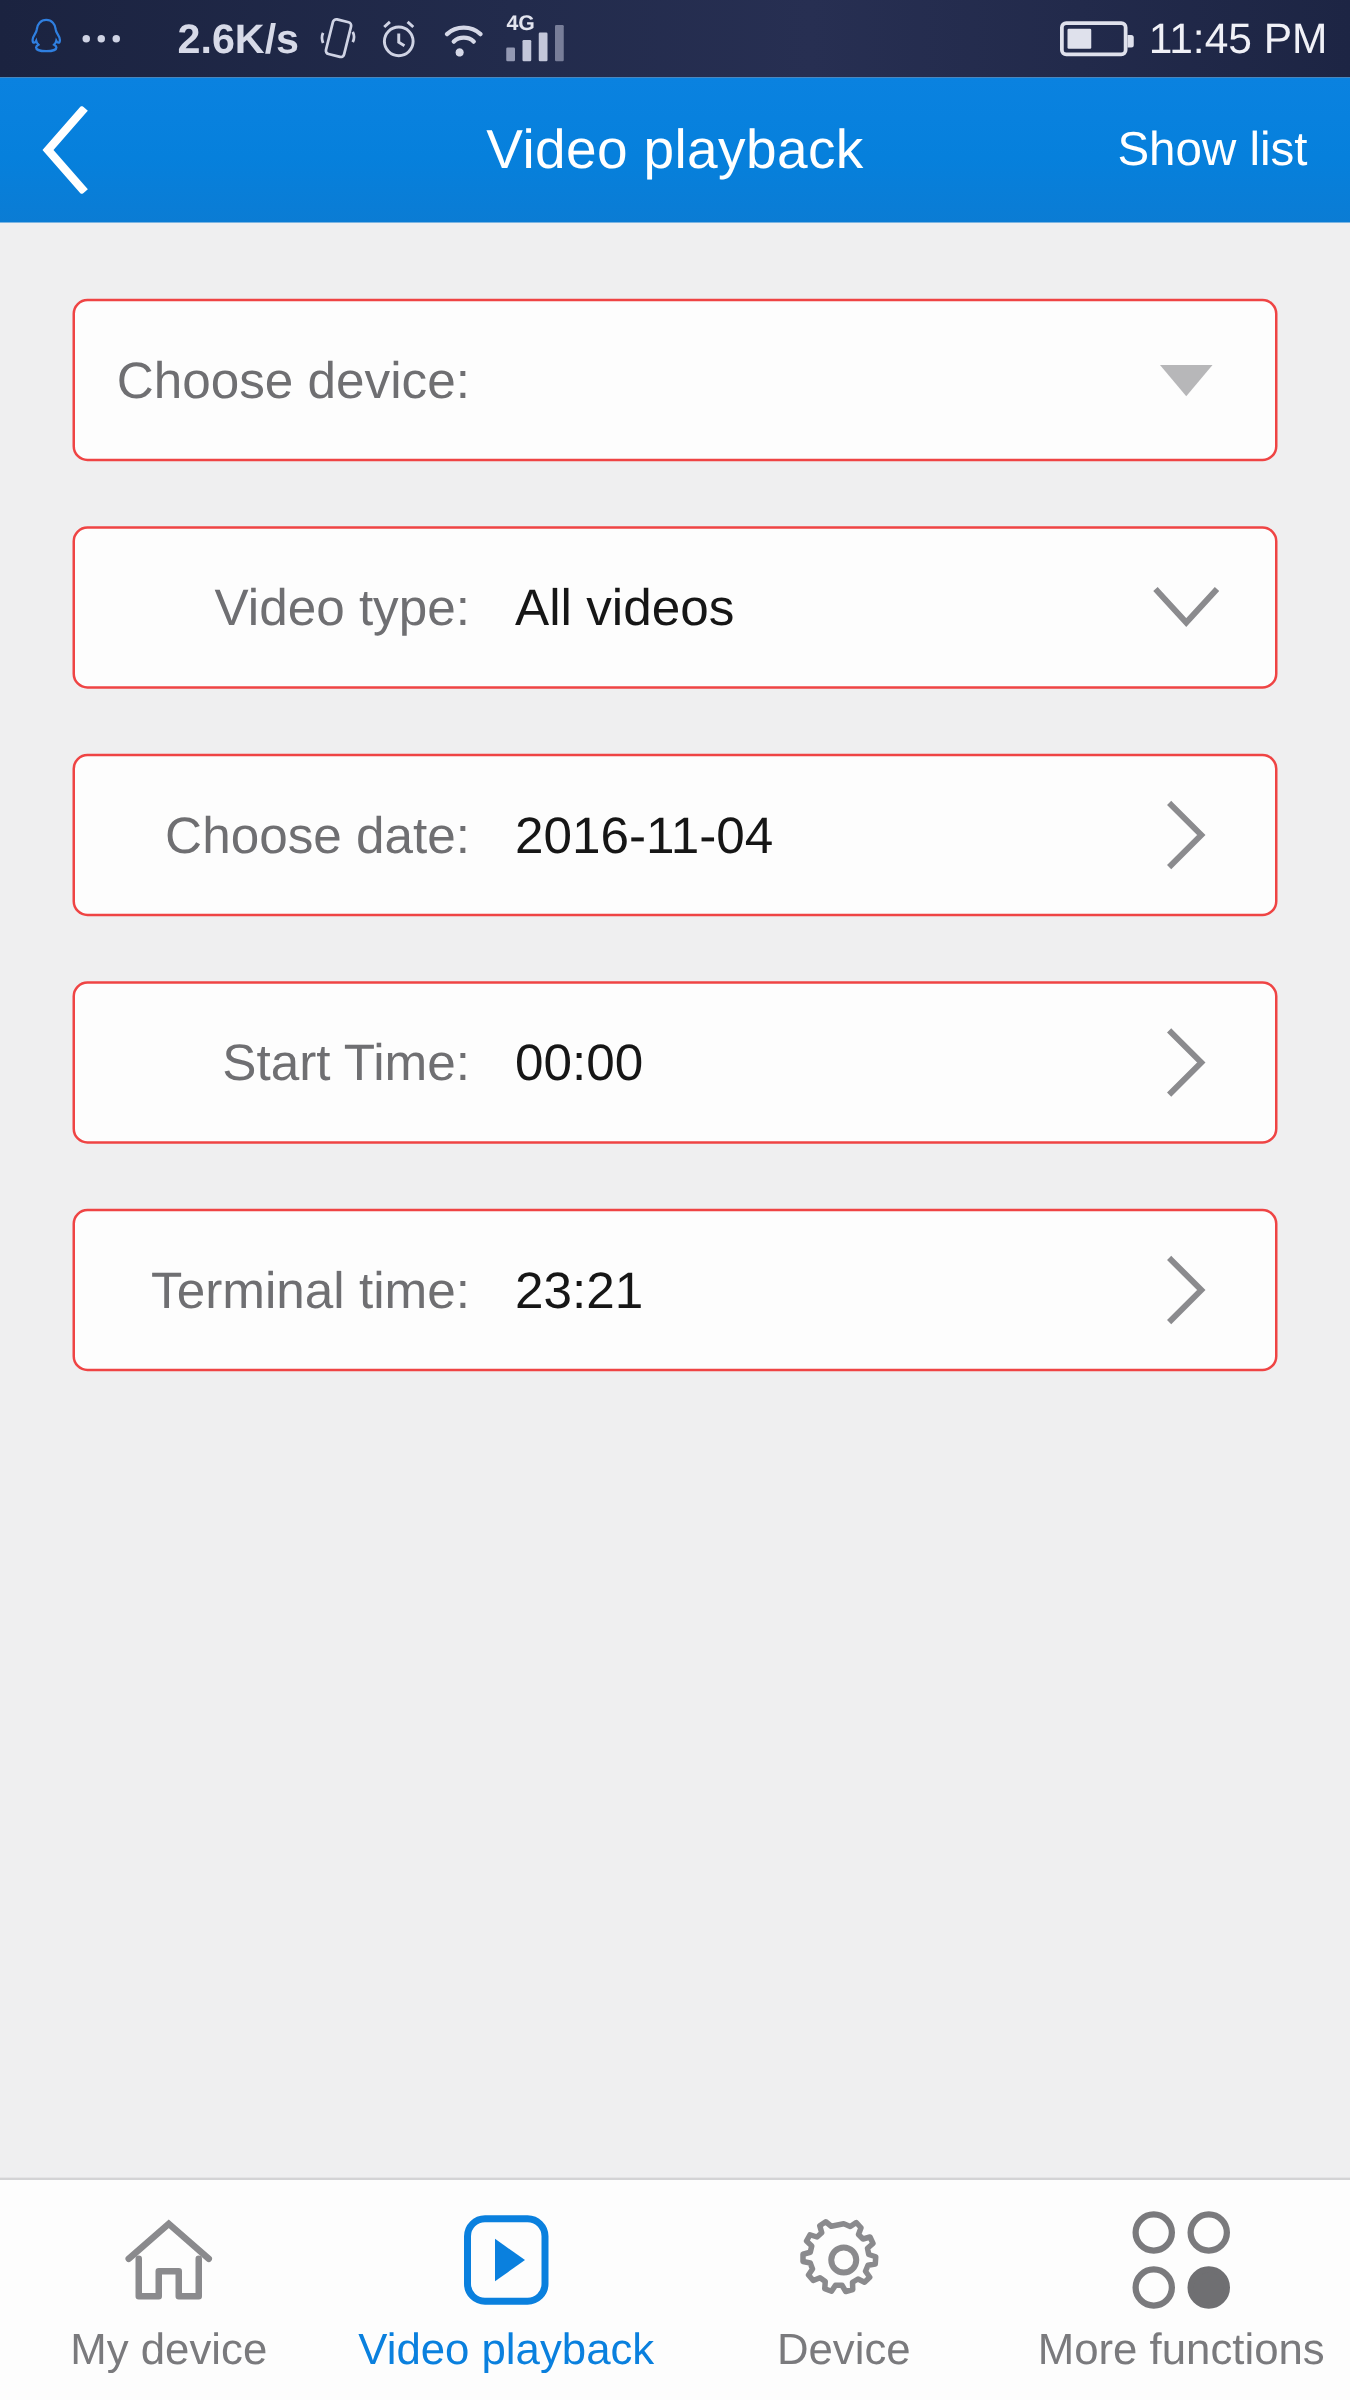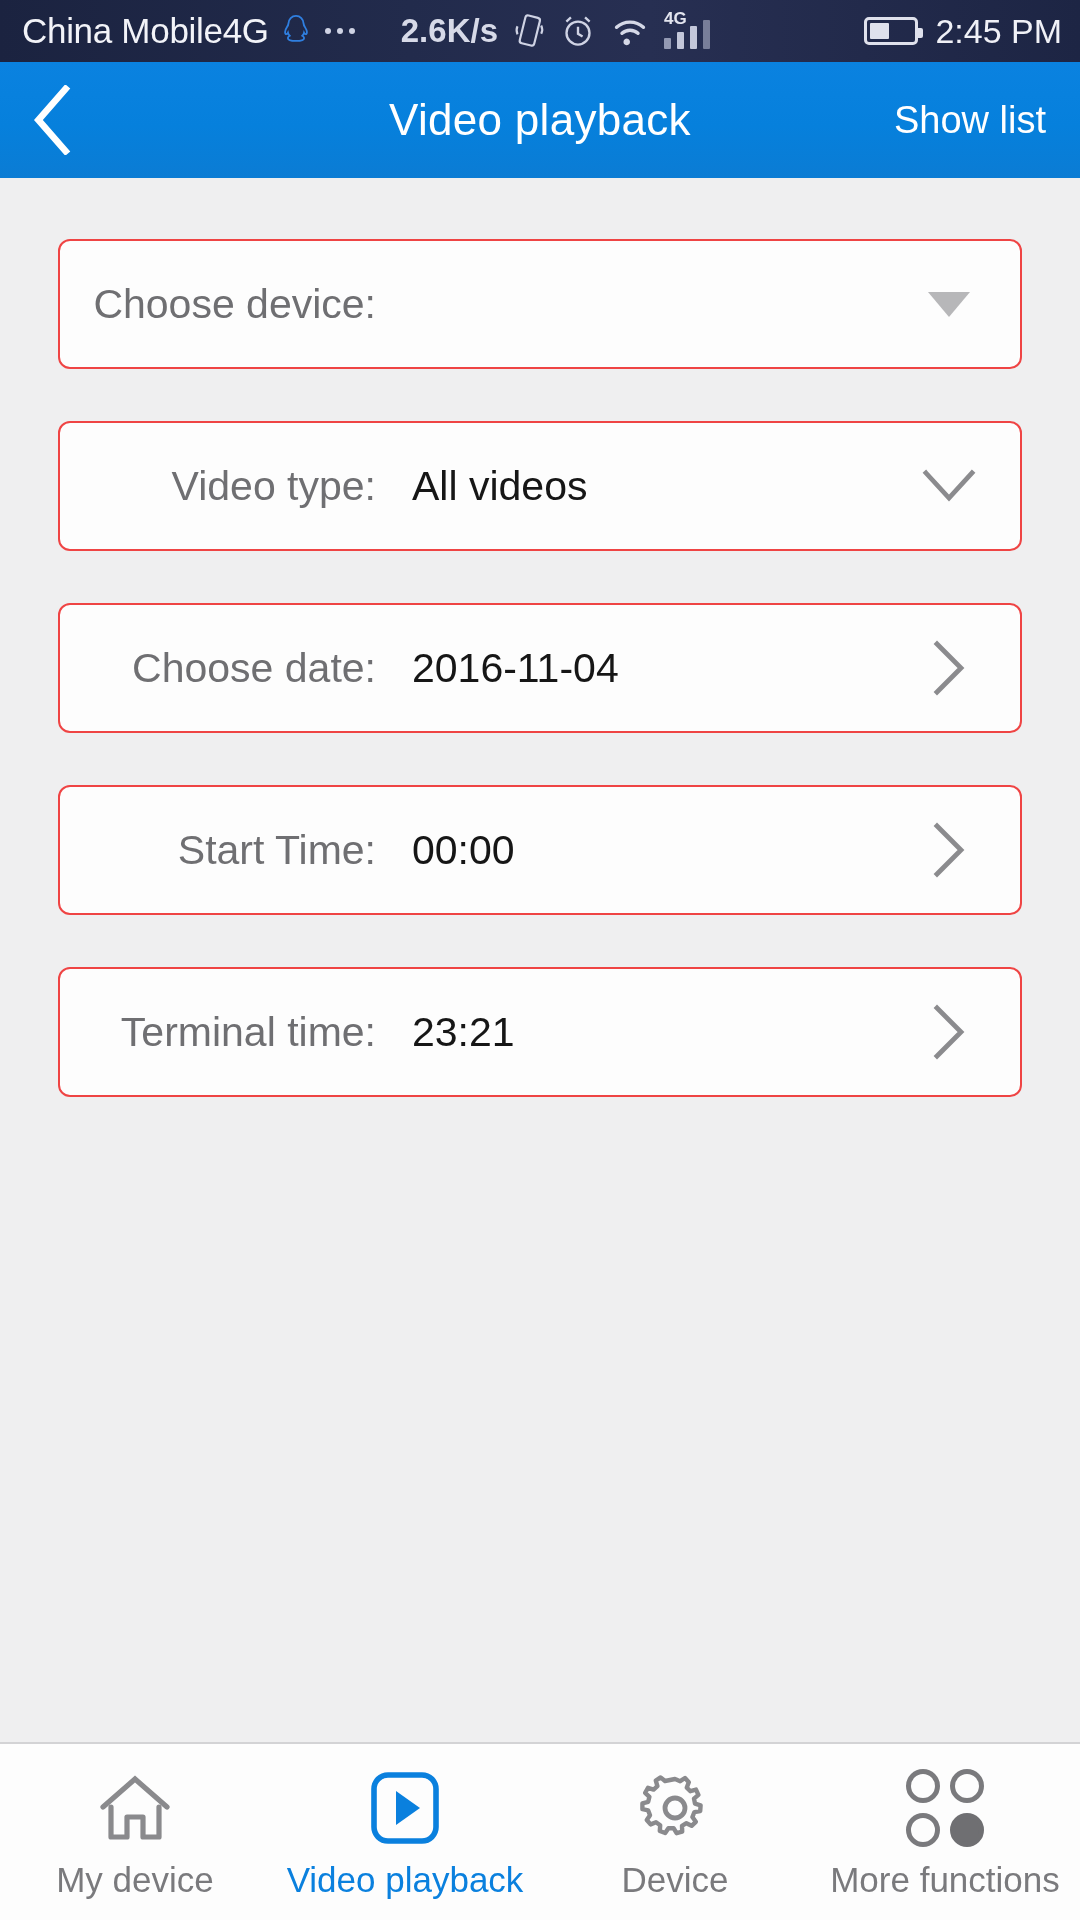"China Mobile4G" span.sb-carrier { html: <span>China Mobile4G</span> -> none }
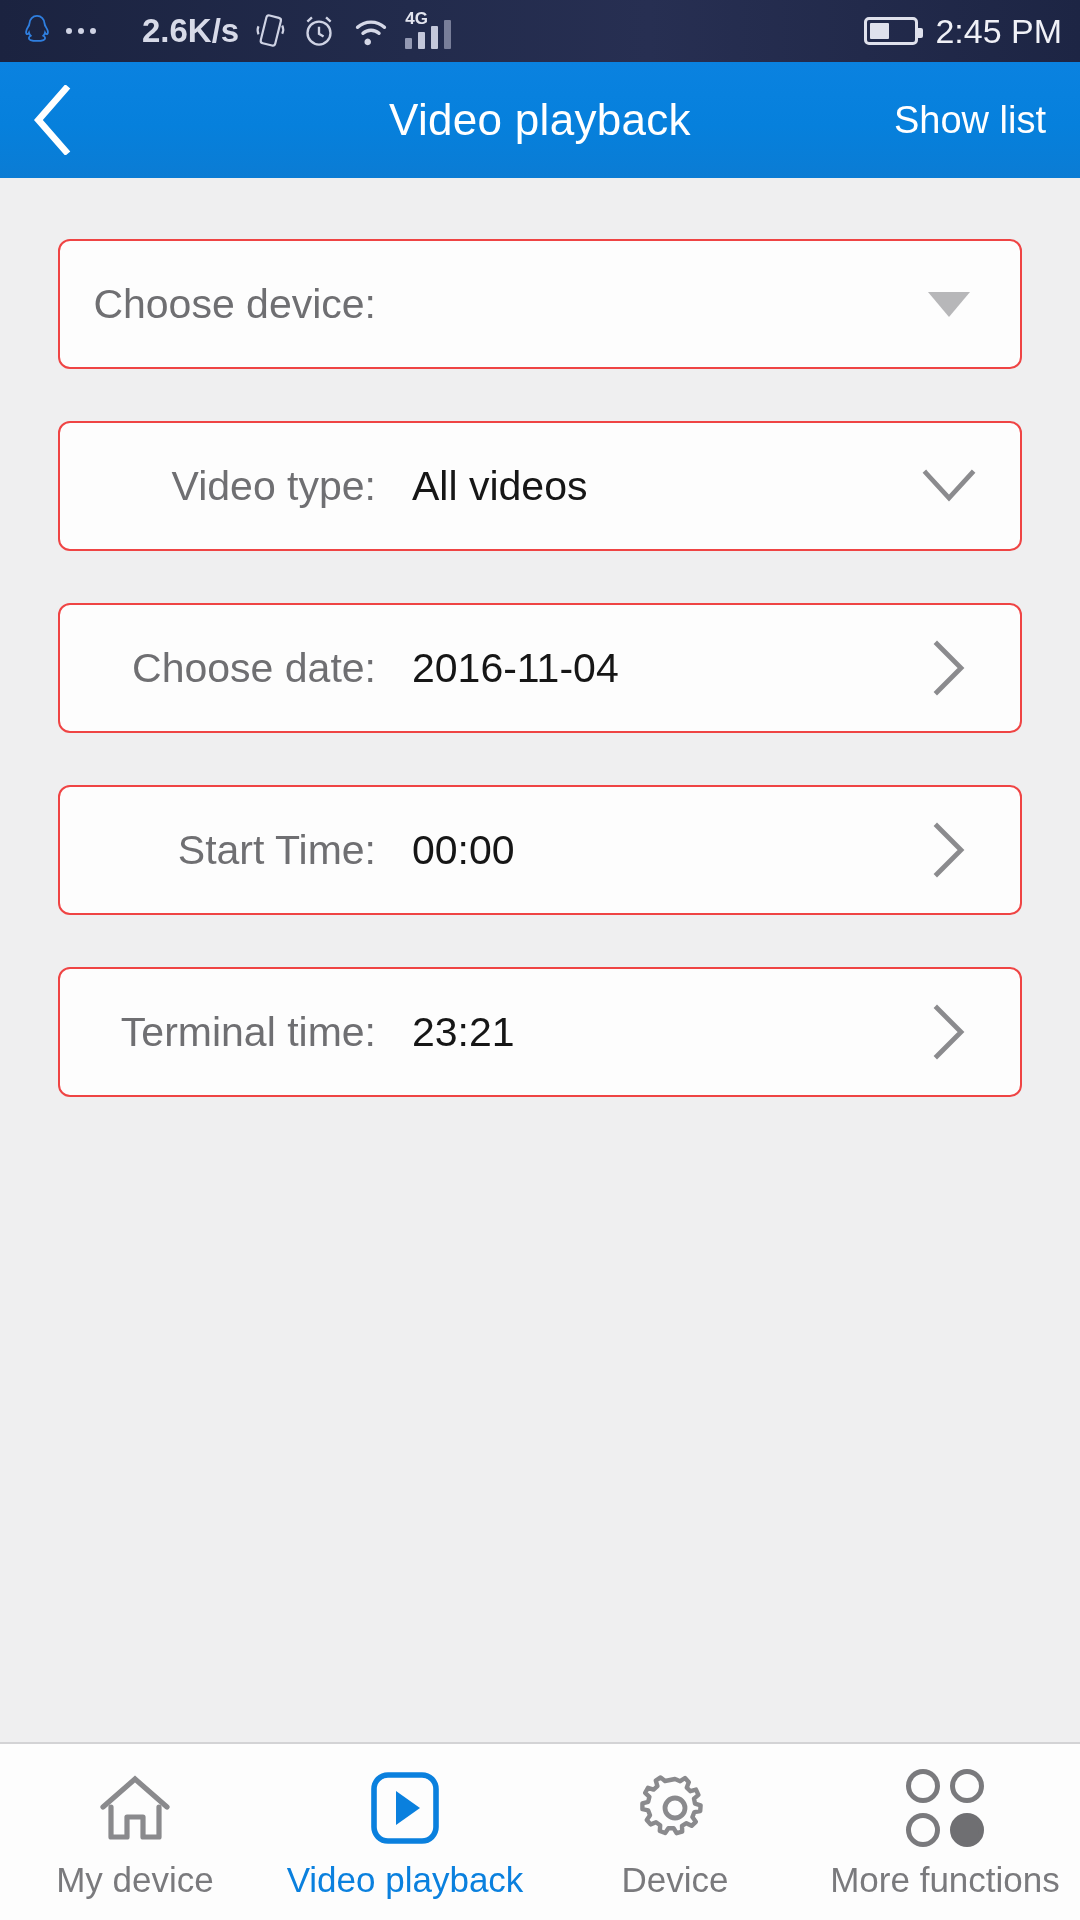"2:45 PM" span.sb-time { text: 2:45 -> 11:45 }
